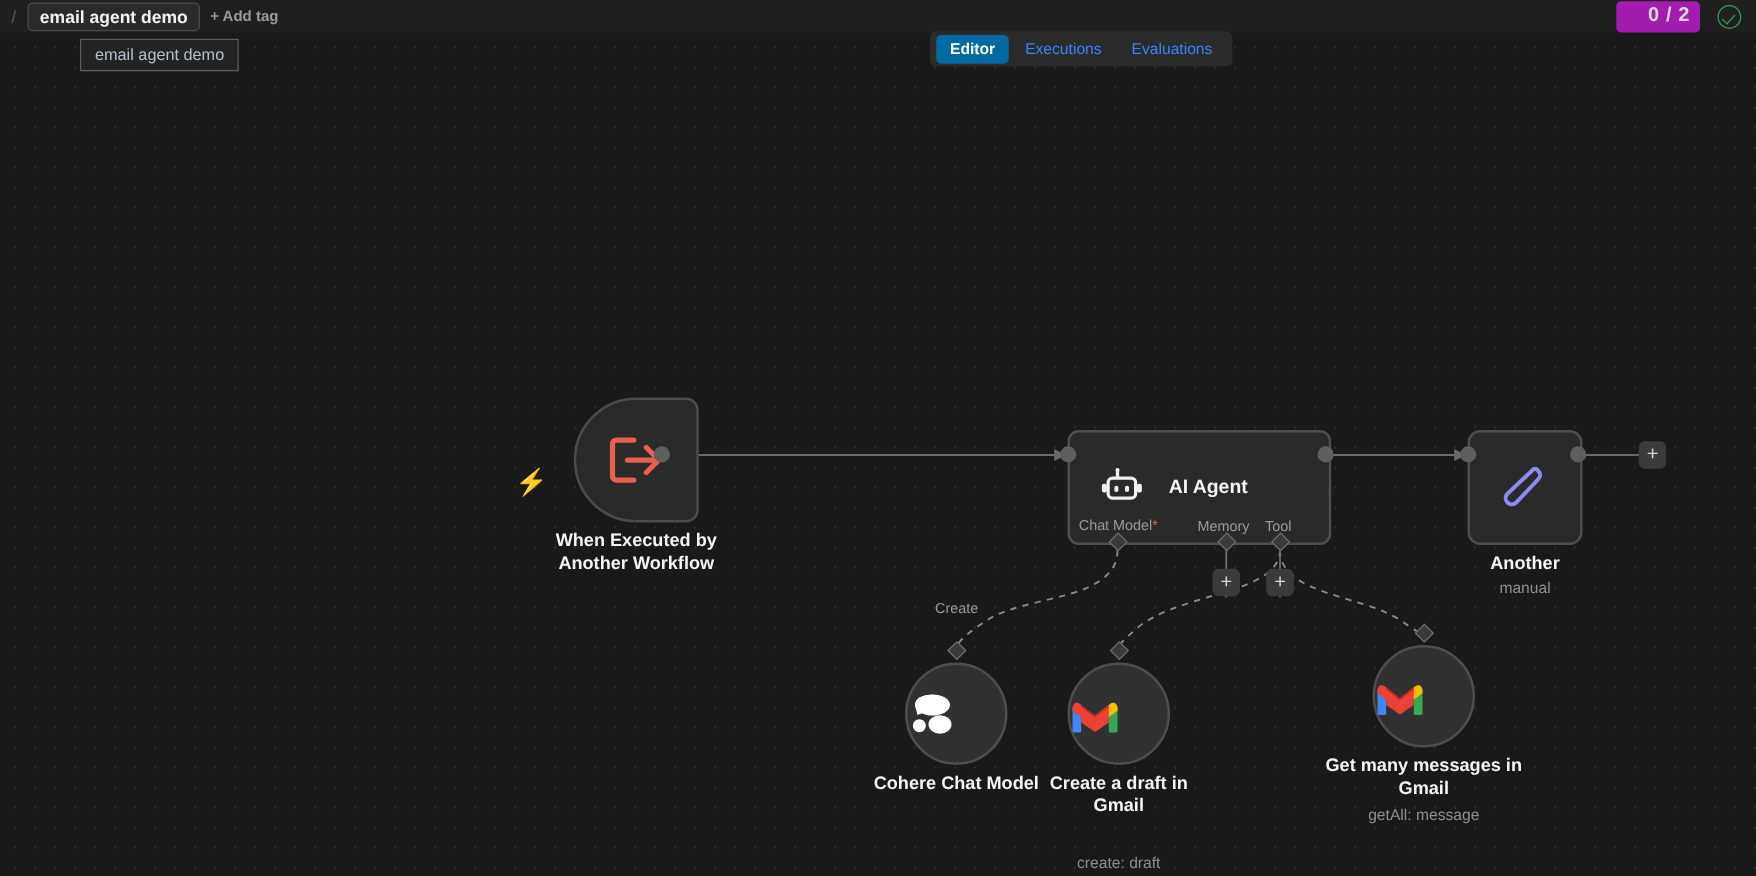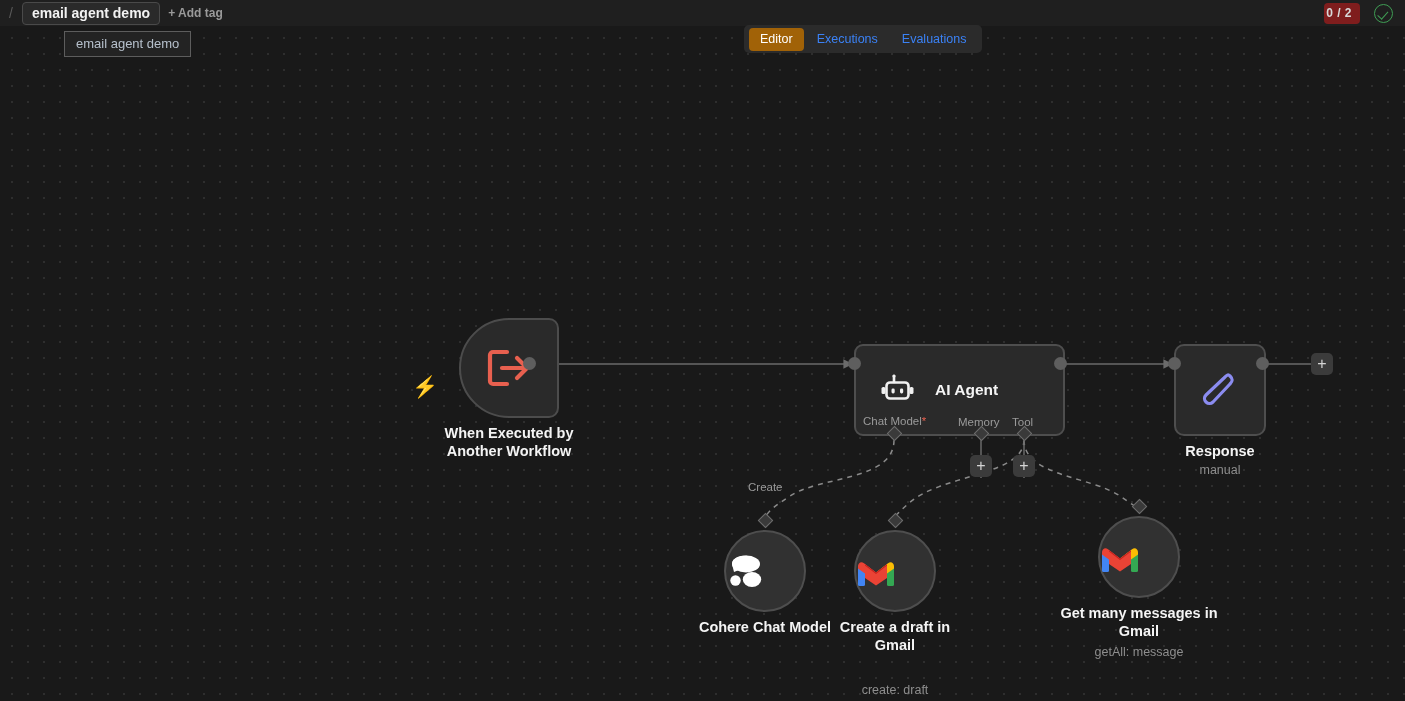"0 / 2" .counter-badge { background: #7f1d1d -> #a21caf; font-size: 12px -> 16px; padding: 3px 8px 4px 2px -> 3px 8px 4px 25px }
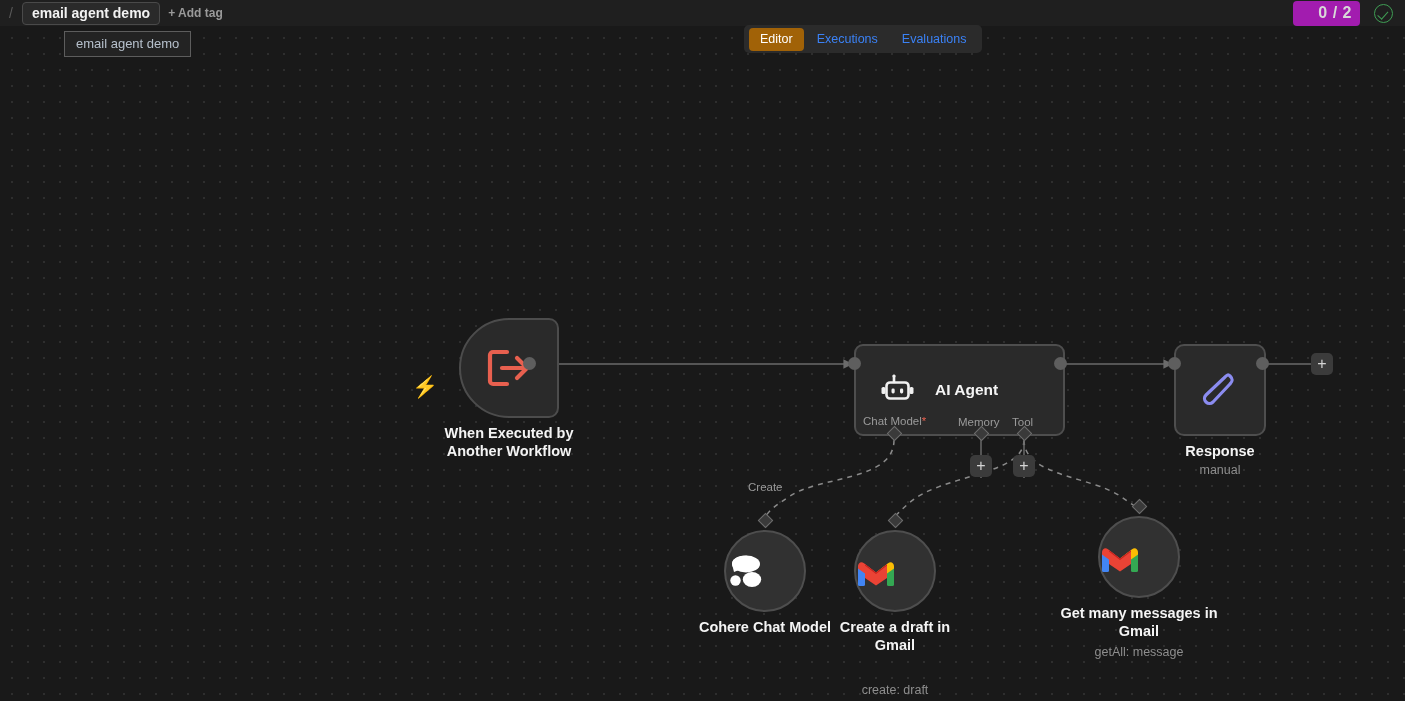"Editor" .tab.active { background: #a16207 -> #0369a1; font-weight: 400 -> 700 }
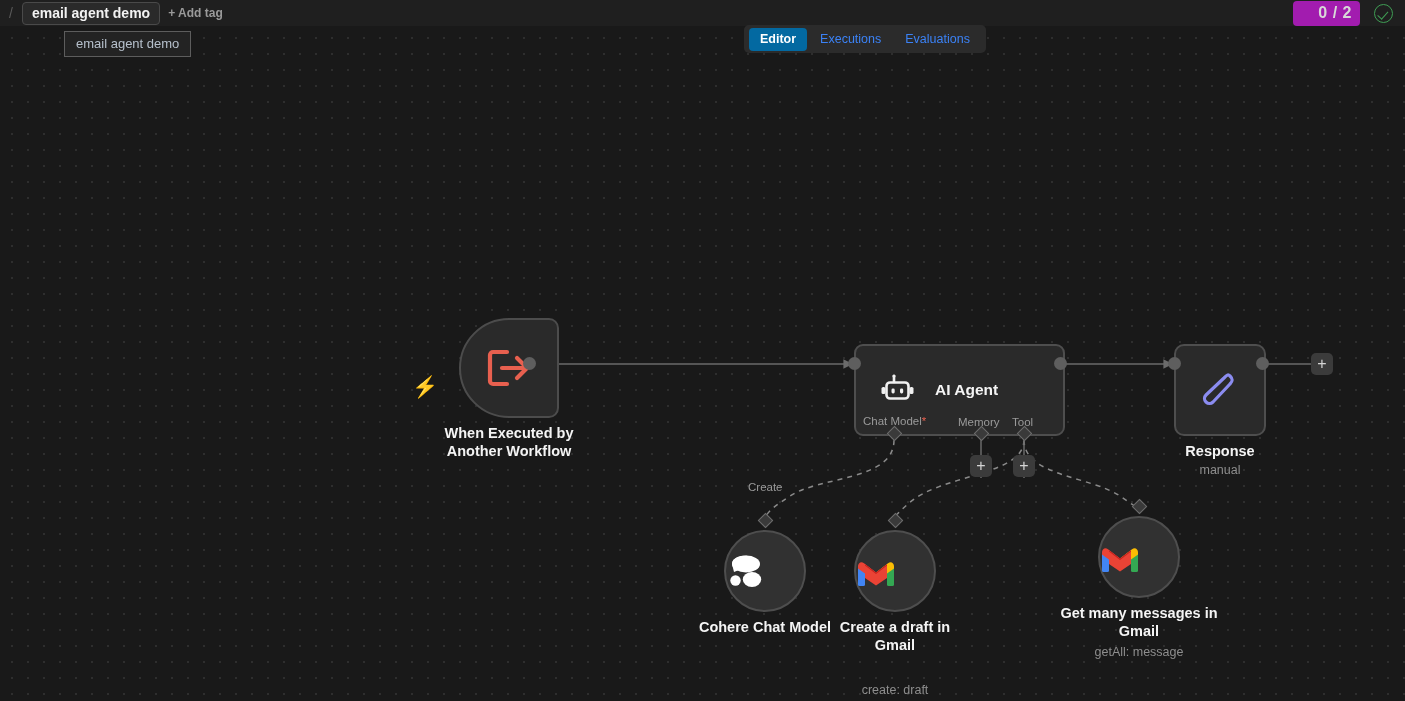"Response" div.node-label { text: Response -> Another }
